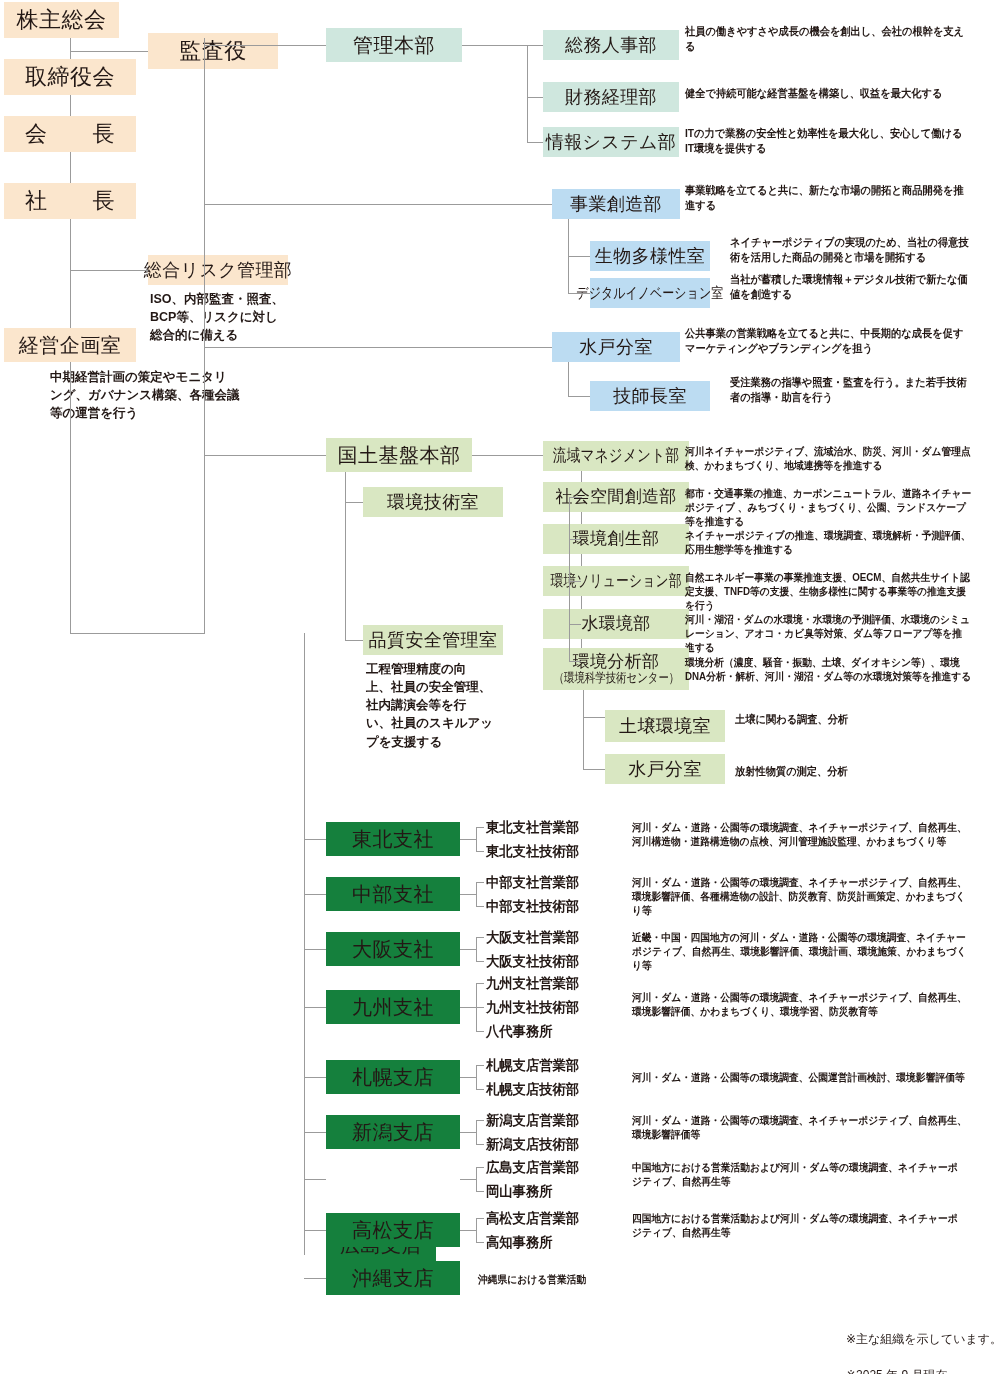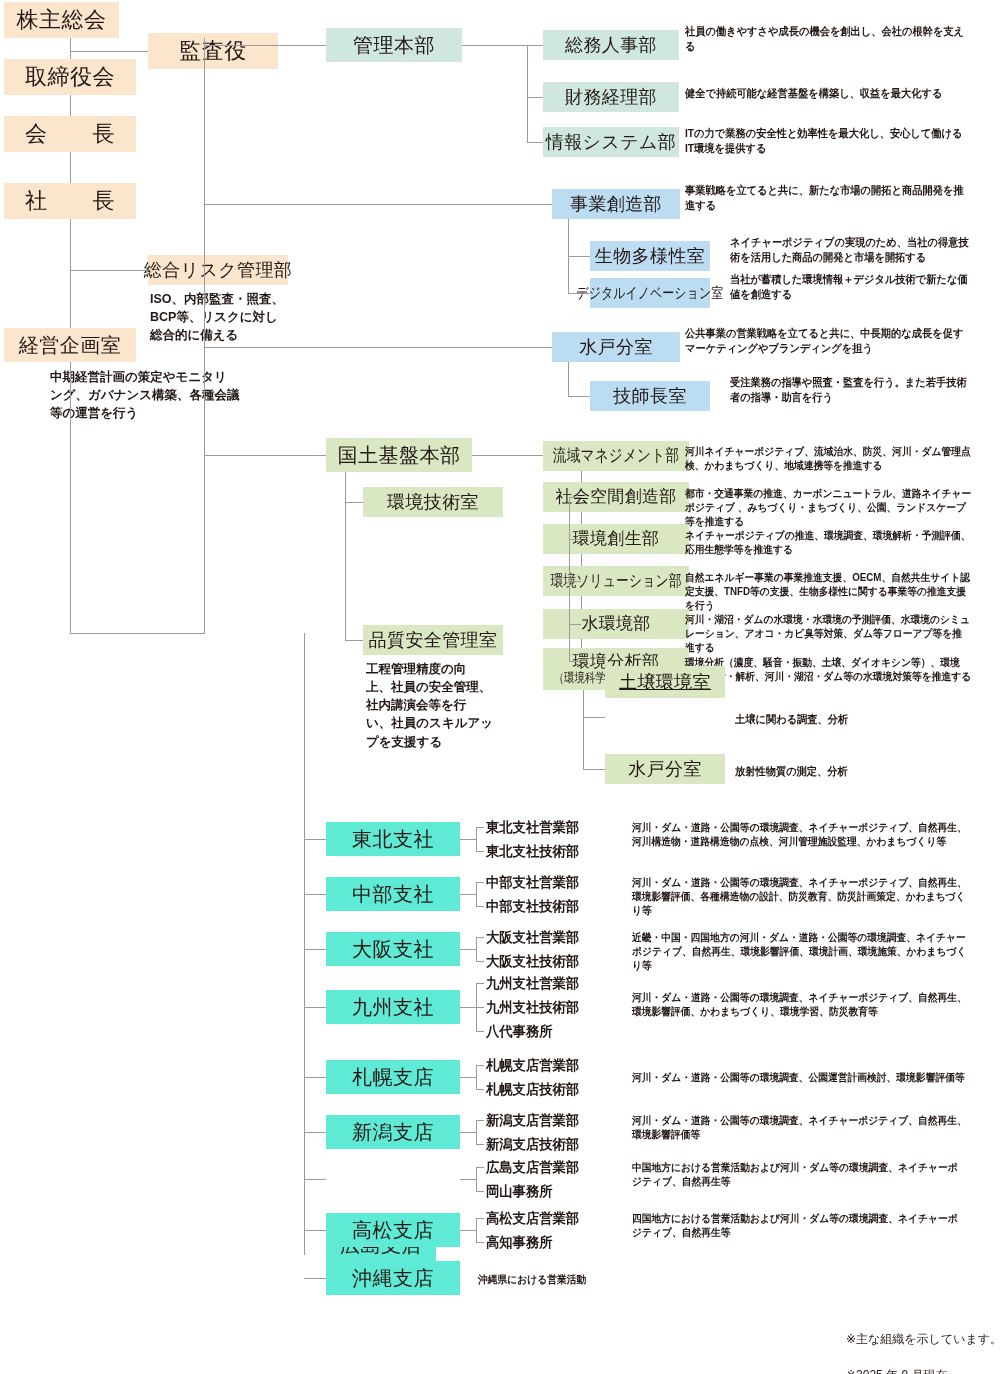"土壌環境室" div.box { text-decoration: underline -> none; top: 666px -> 710px }
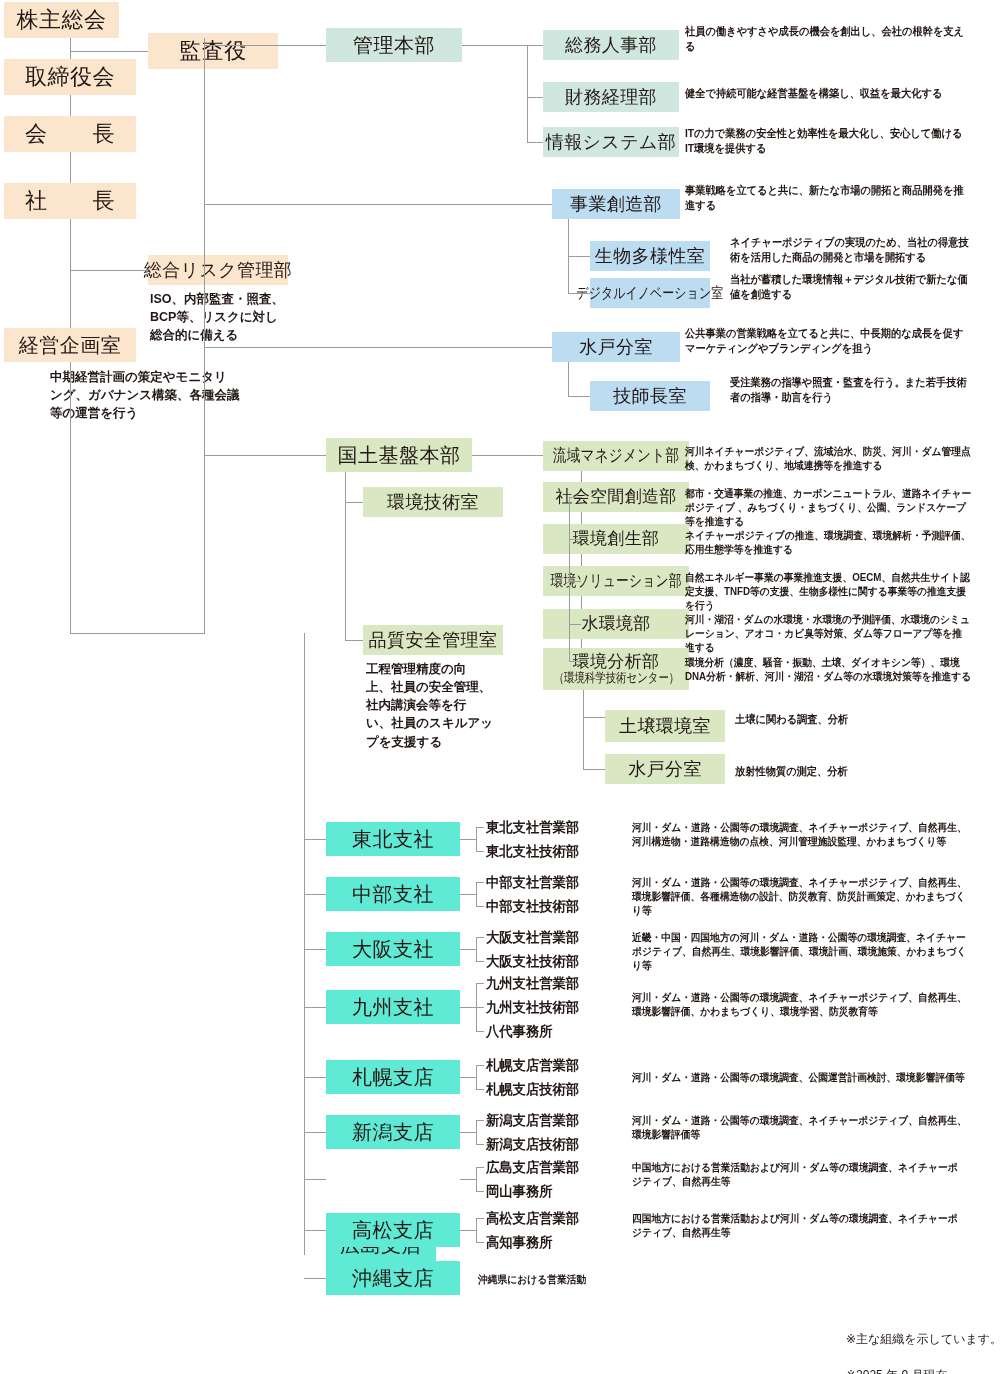"東北支社" .box-lblue { background: #5eead4 -> #15803d }
